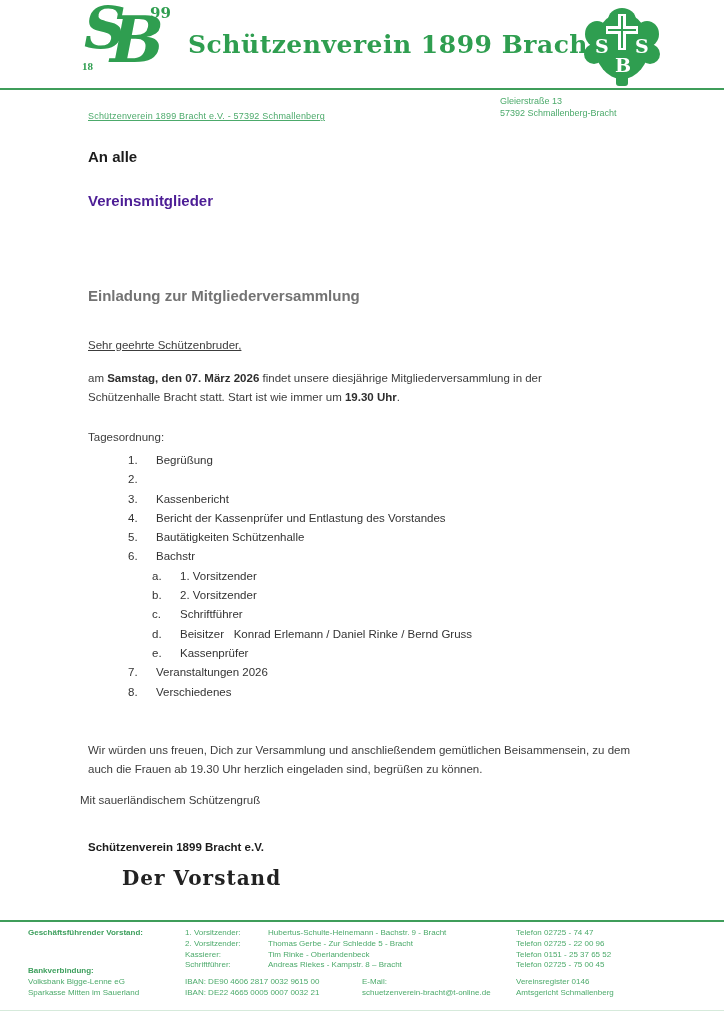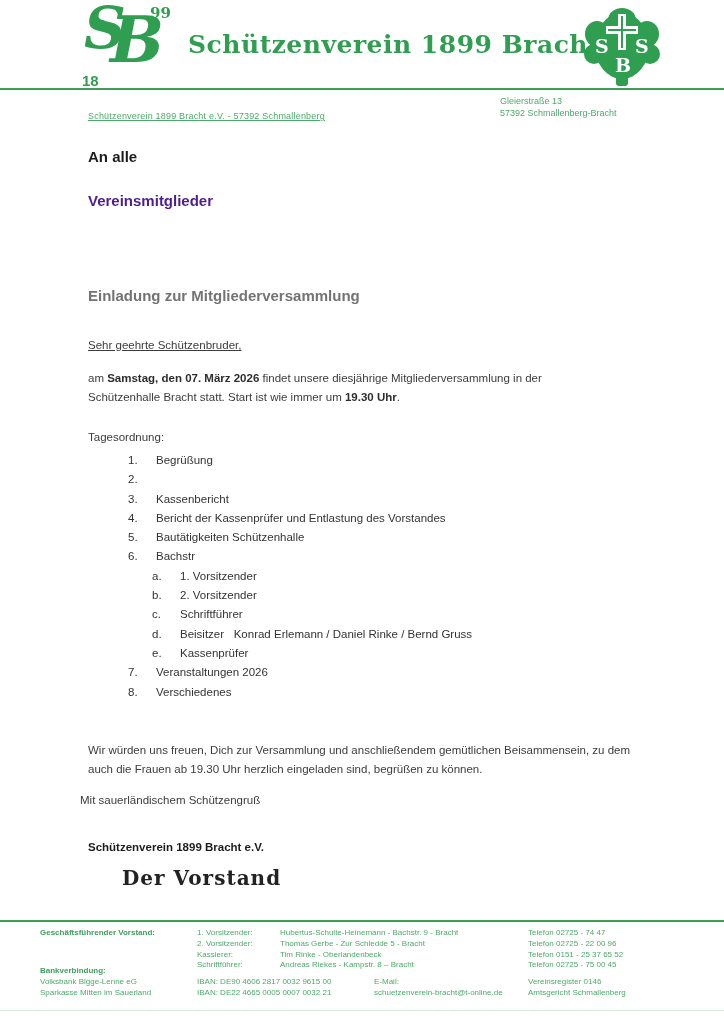"18" .mono-18 { font-family: Liberation Sans, sans-serif -> Liberation Serif, serif; font-size: 15px -> 11px; top: 72px -> 60px }
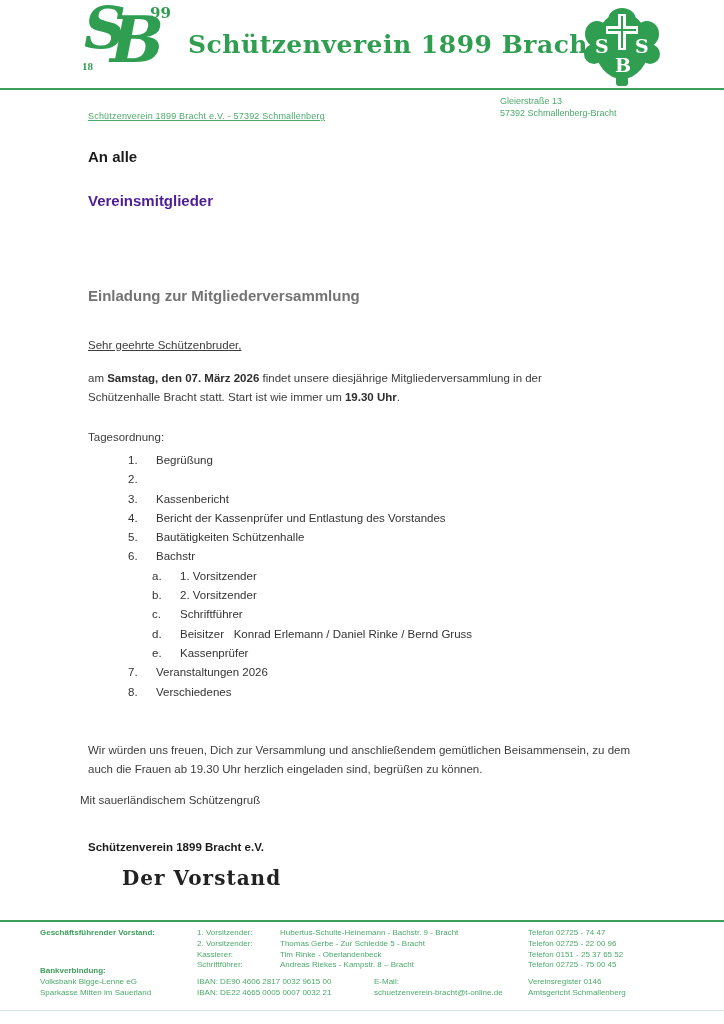"Geschäftsführender Vorstand:" .ft { margin-left: 12px -> none }
